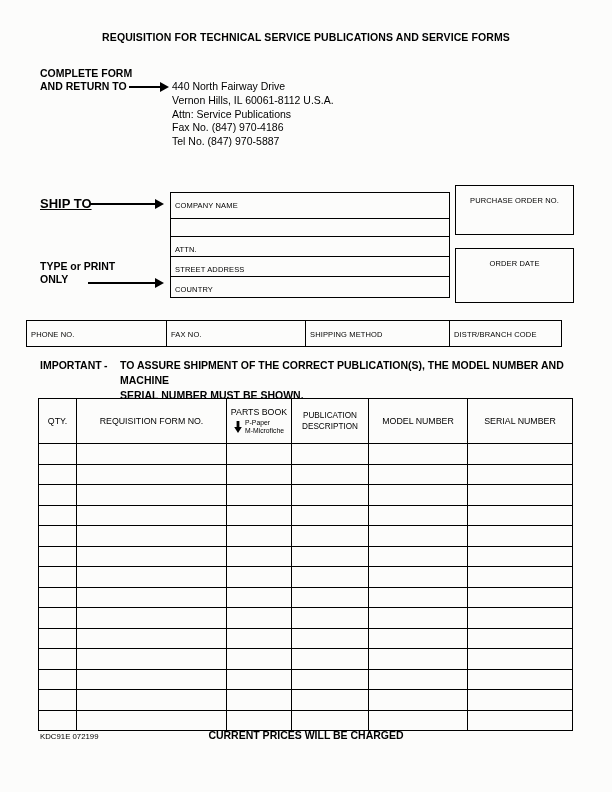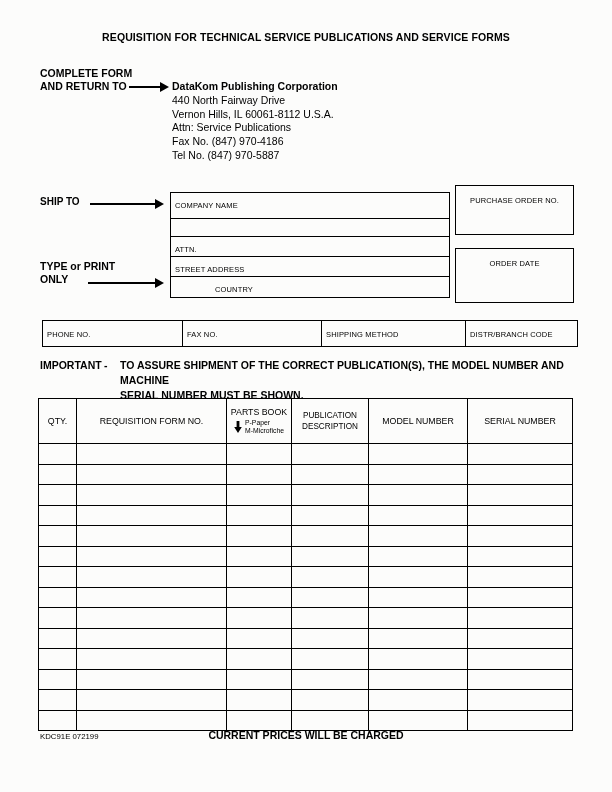"DataKom Publishing Corporation" div.company { html: <div>DataKom Publishing Corporation</div> -> none }
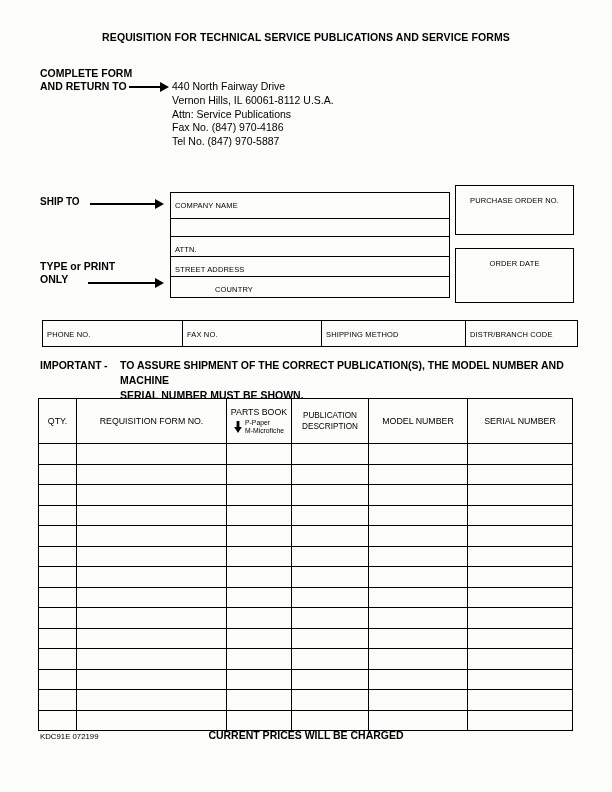"SHIP TO" .shipto-label { font-size: 10px -> 13px; text-decoration: none -> underline }
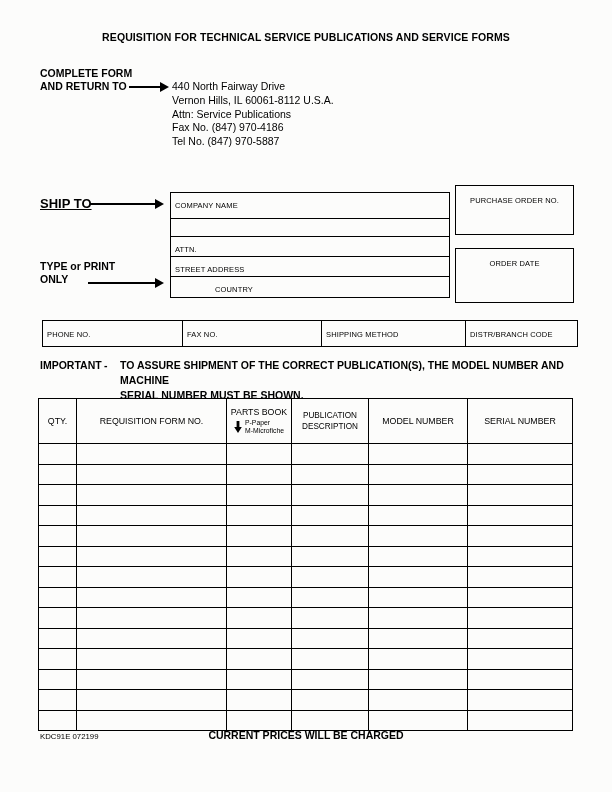"COUNTRY" .shipto-row:last-child { margin-left: 40px -> none }
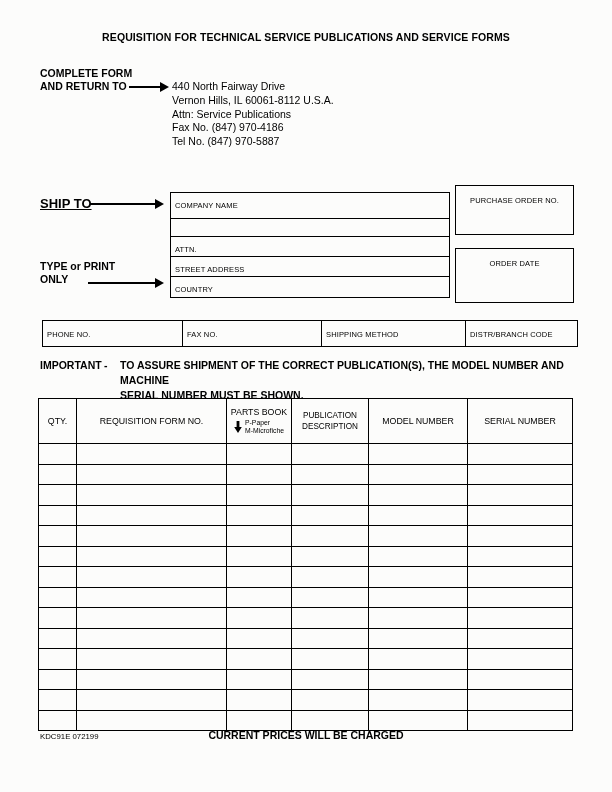"PHONE NO." .contact-row { left: 42px -> 26px }
